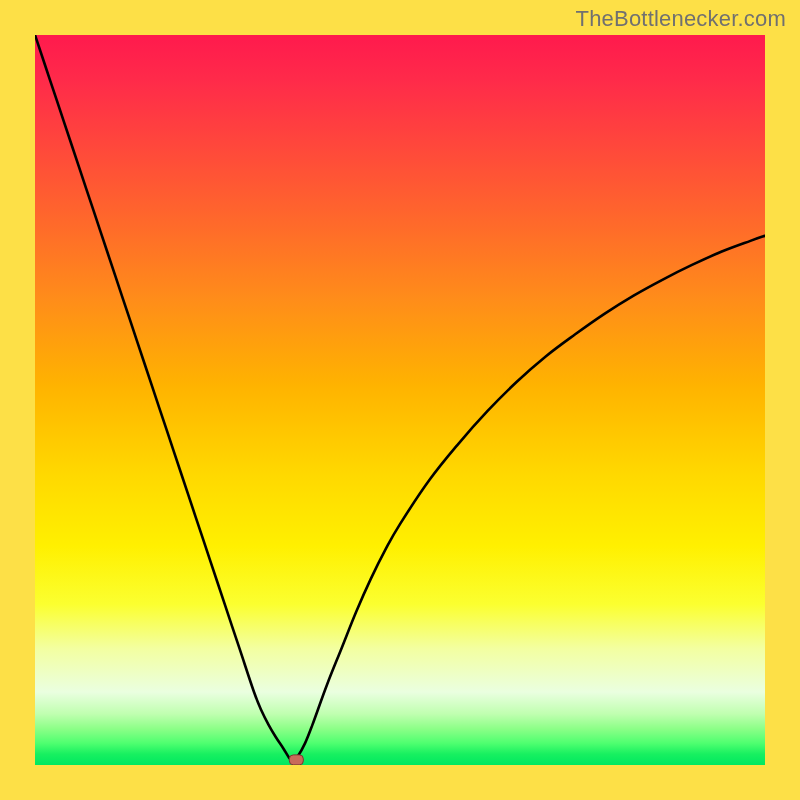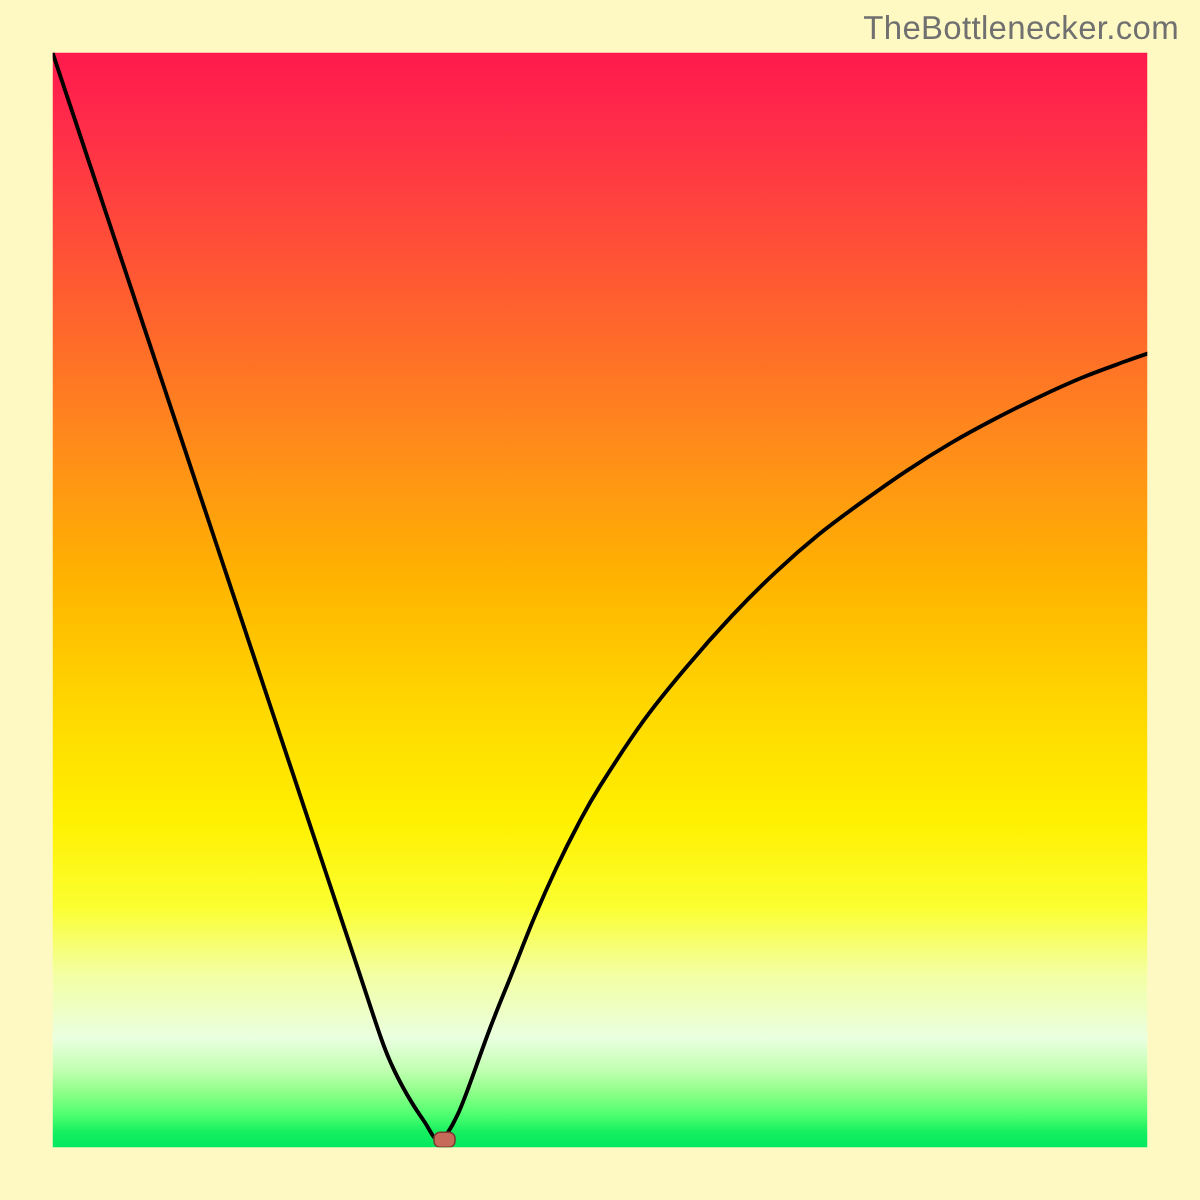"TheBottlenecker.com" .frame { background: #fef9c3 -> #fde047 }
